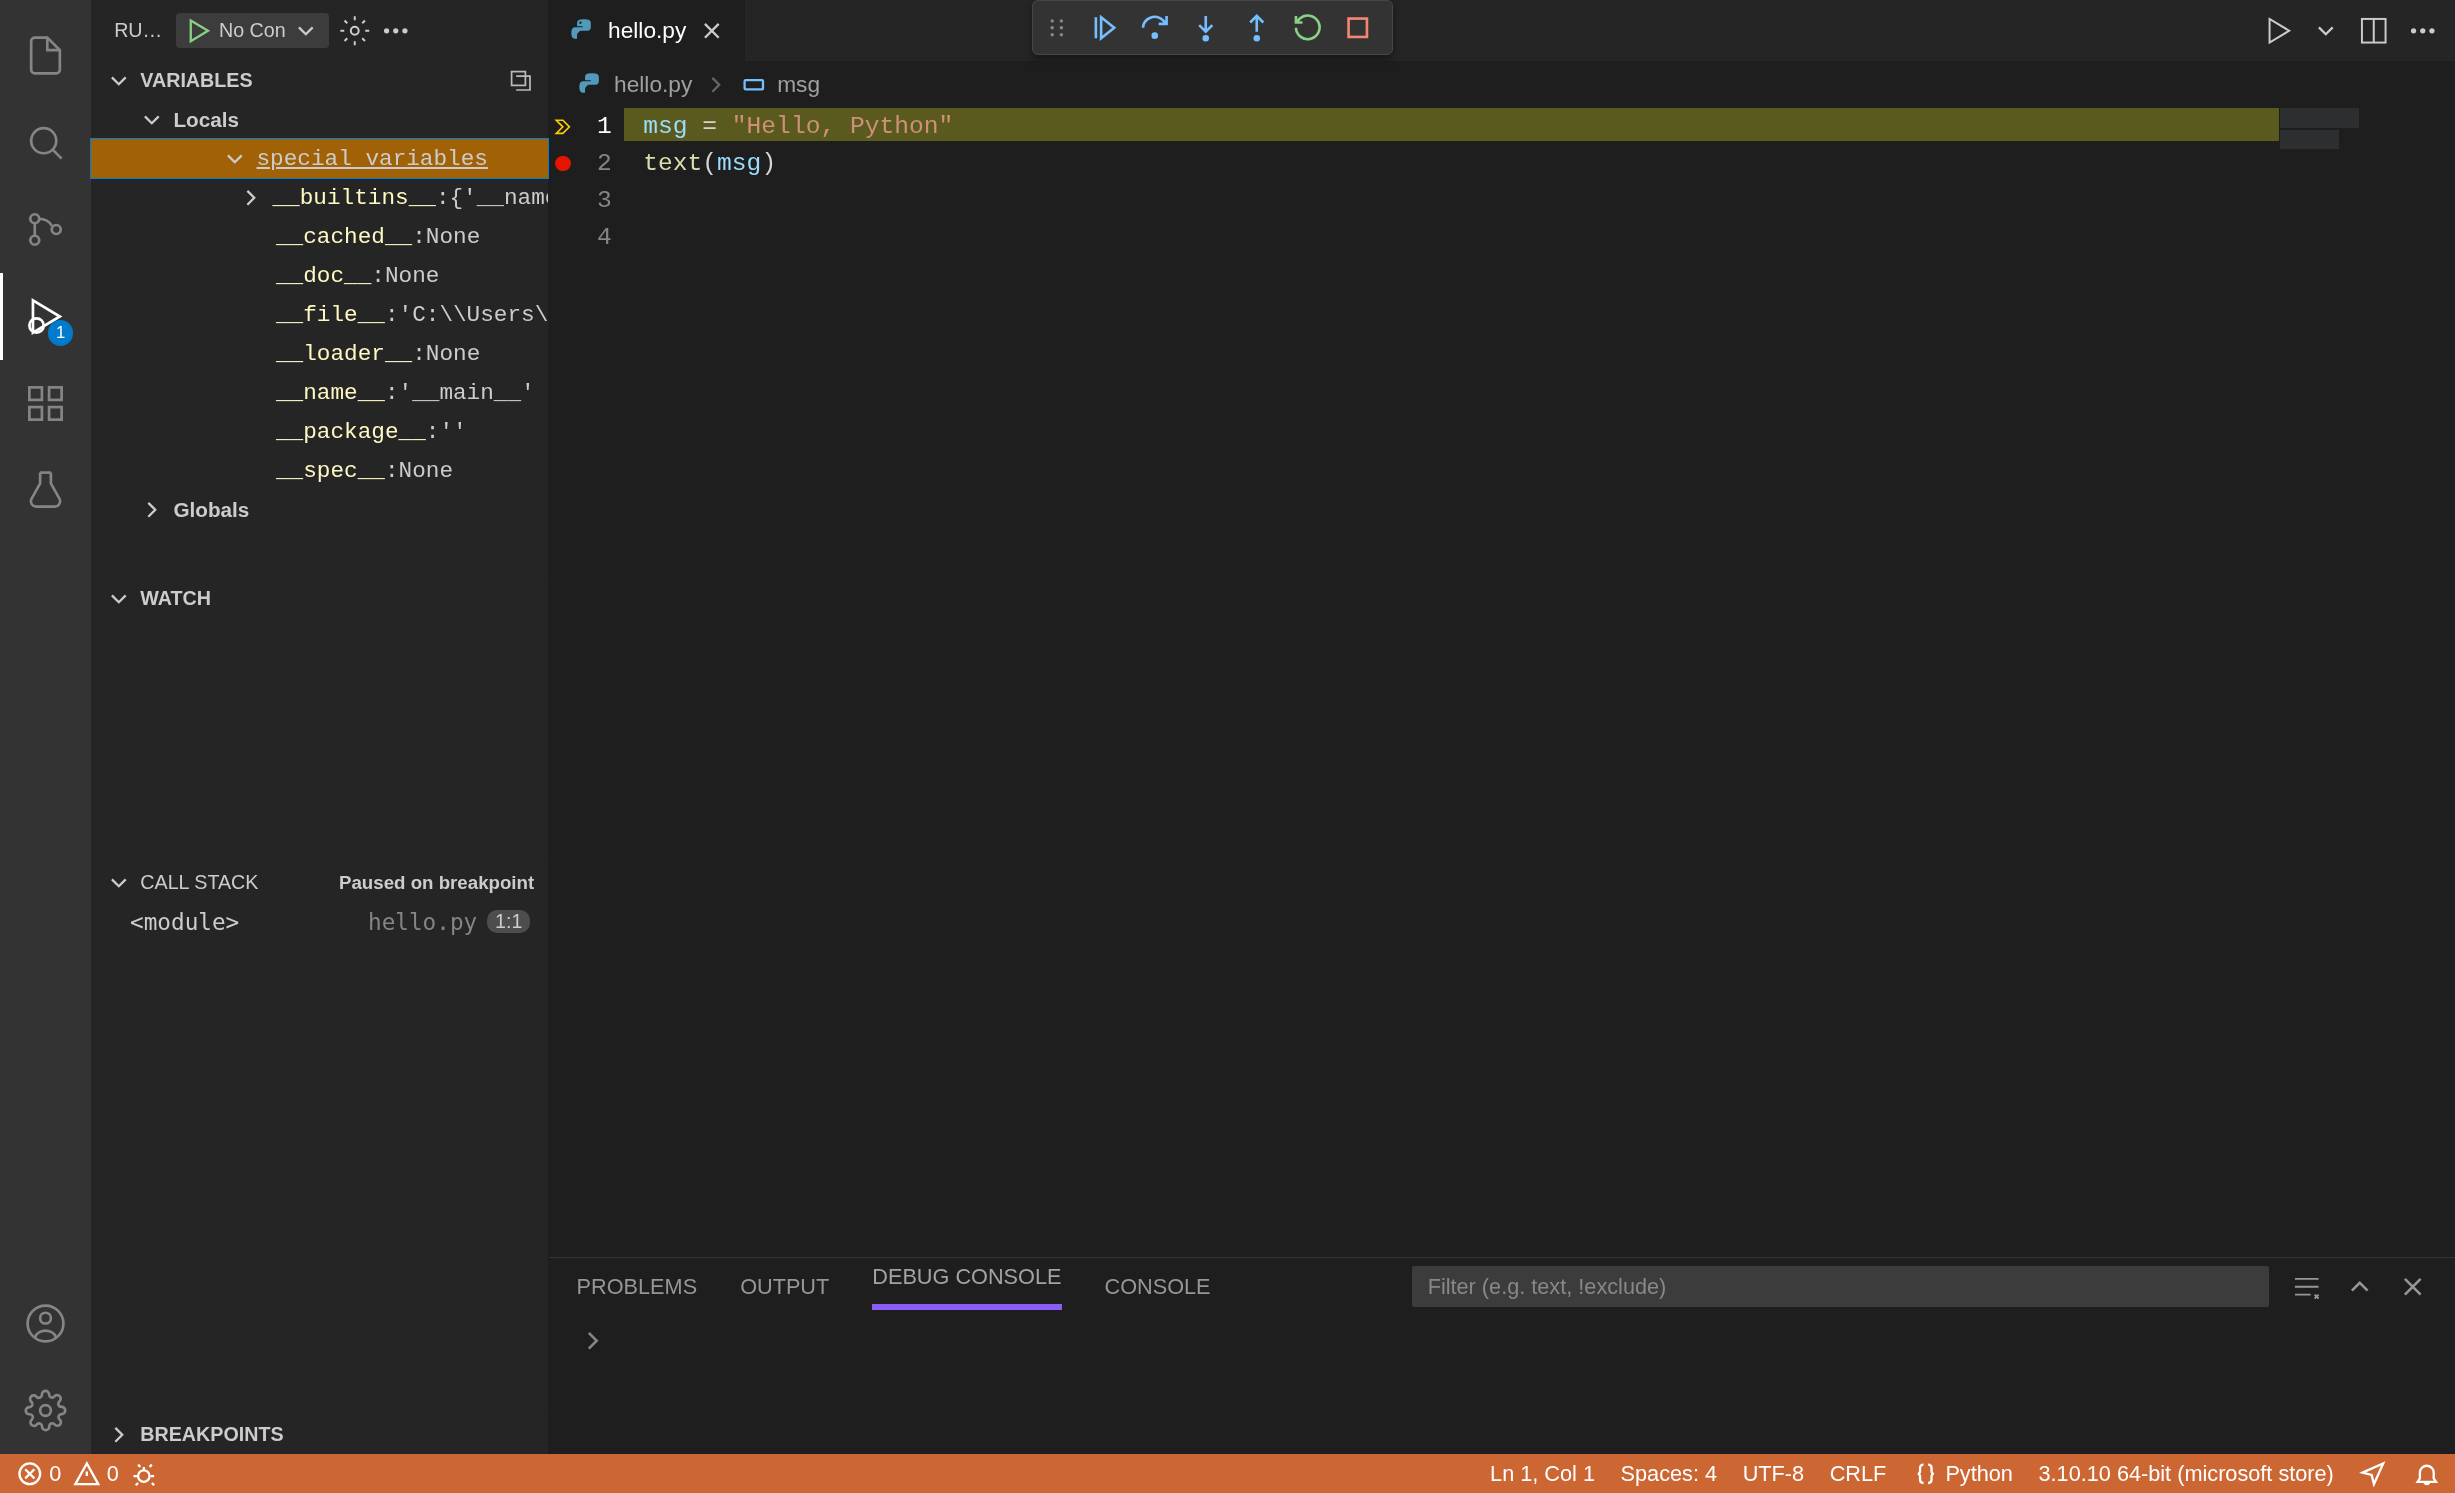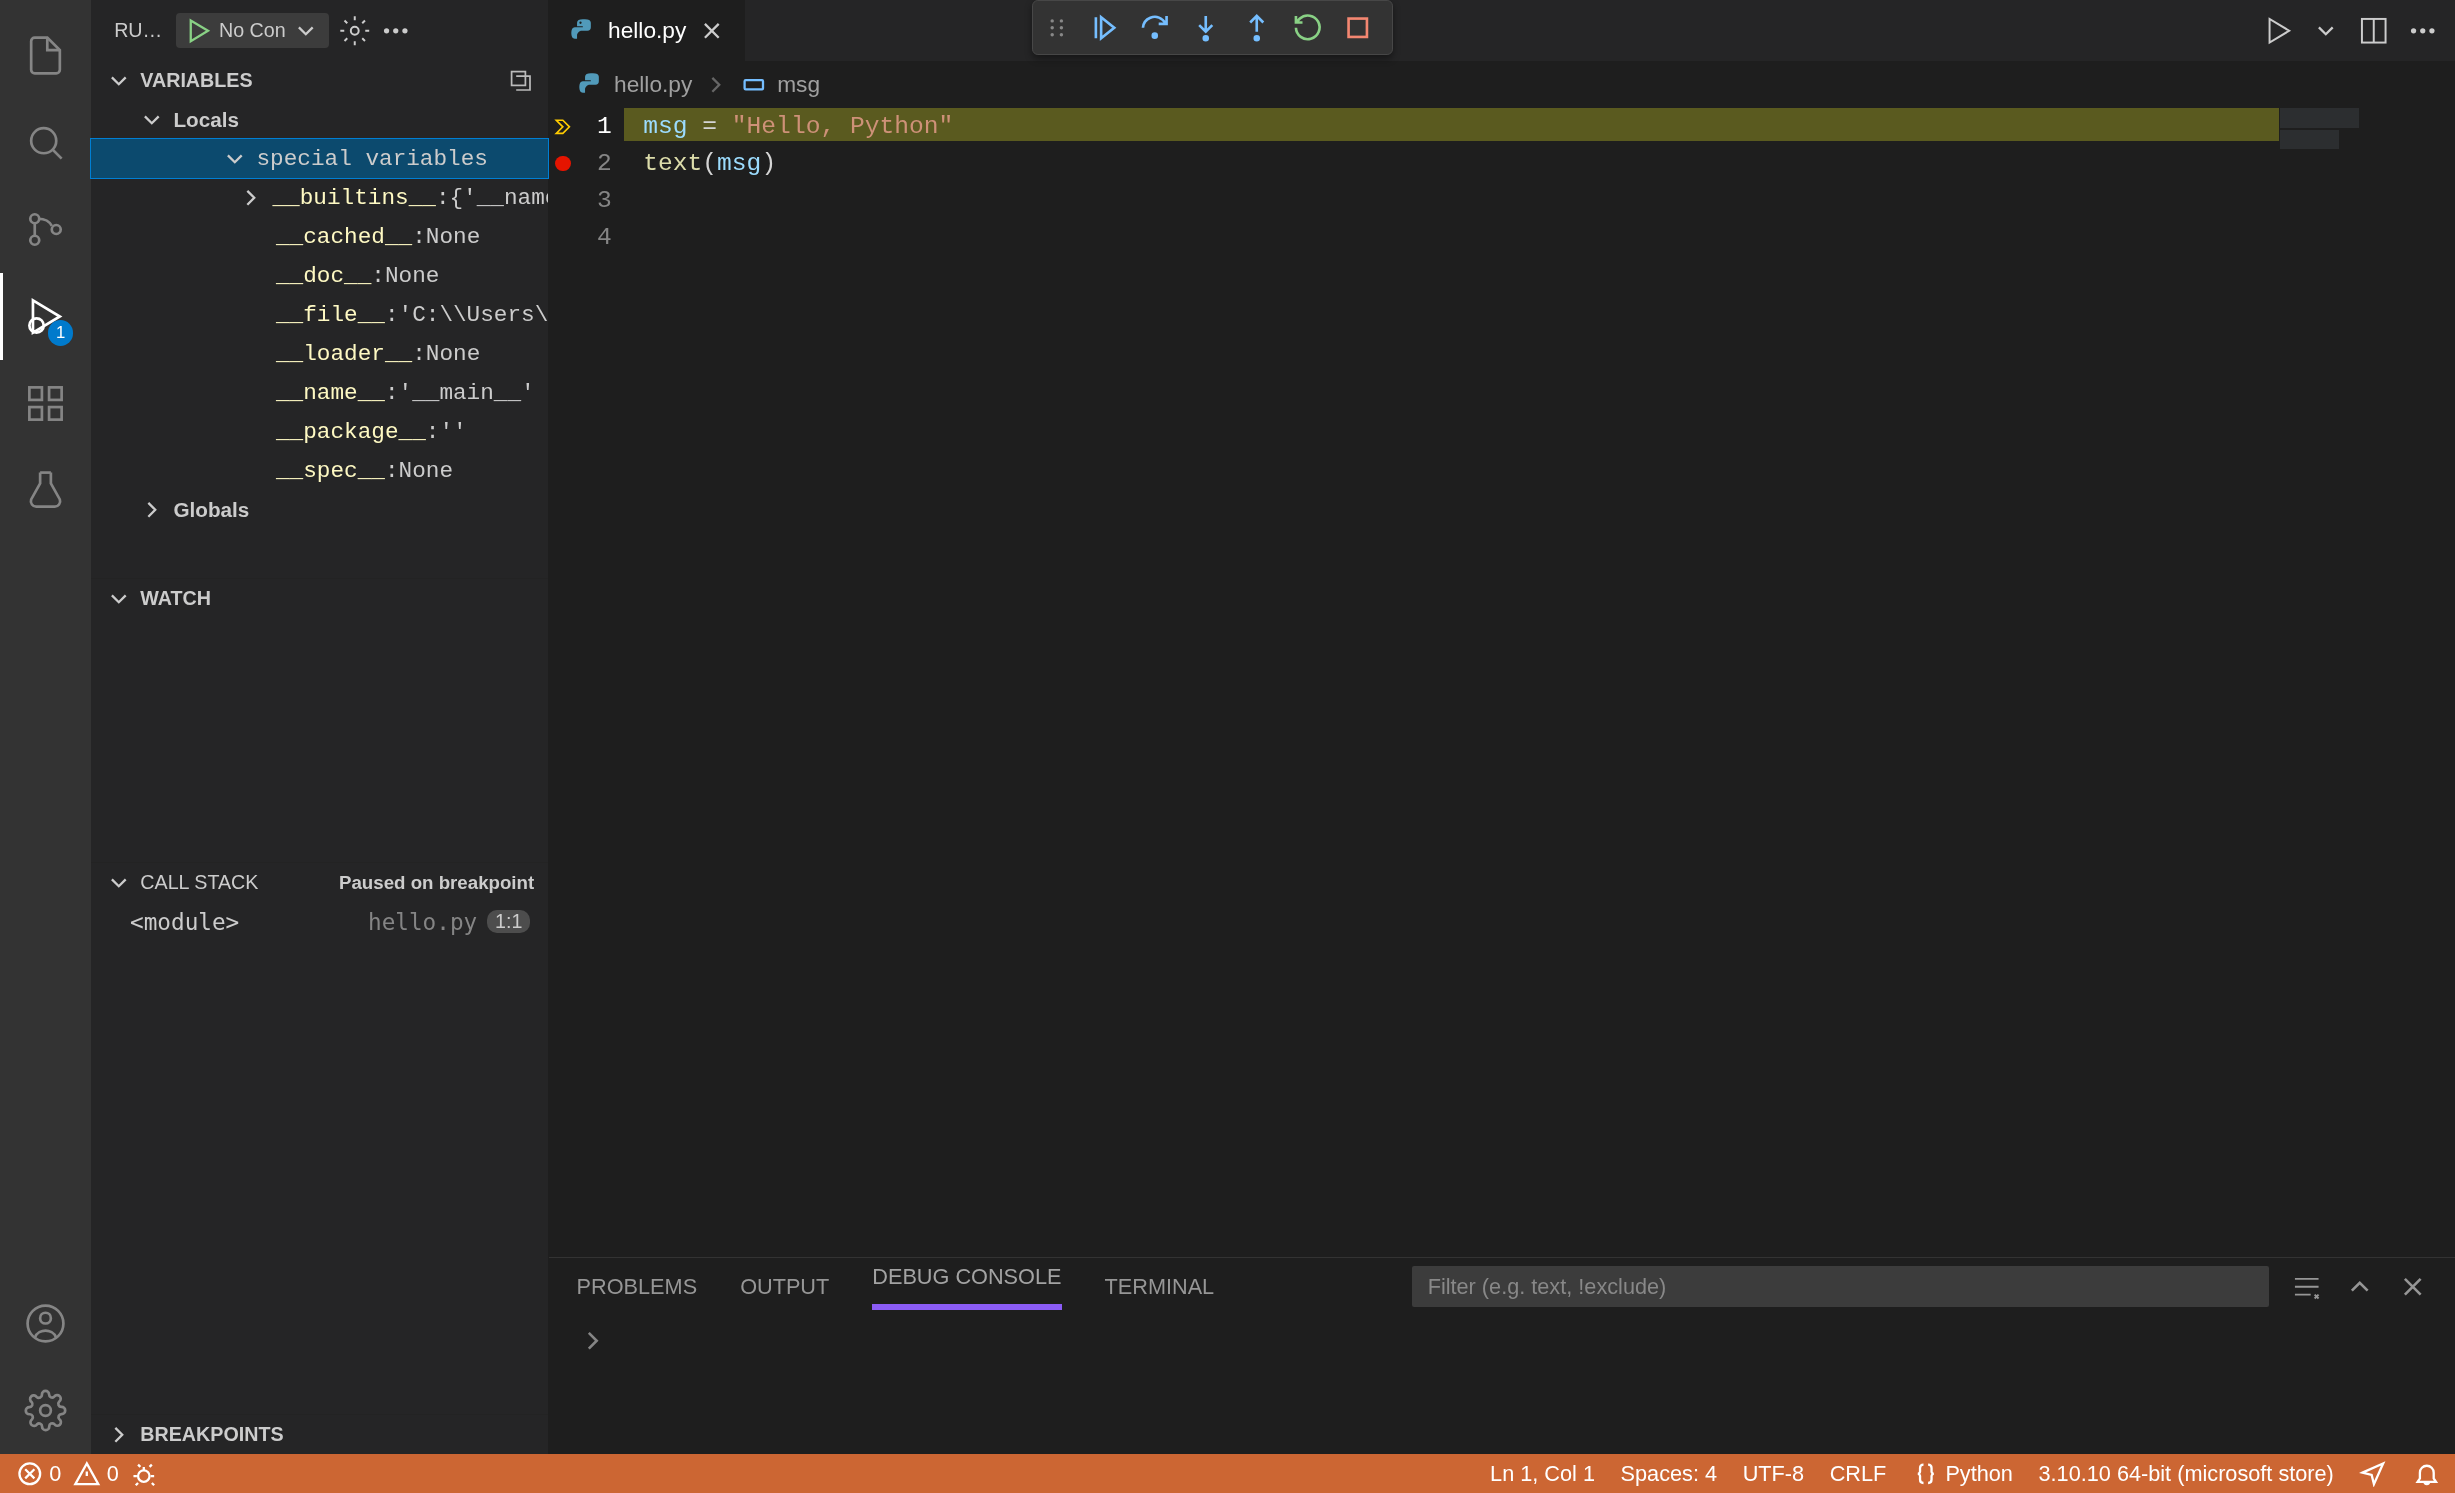"special variables" .tree-row.selected { background: #0c4a6e -> #a16207; text-decoration: none -> underline }
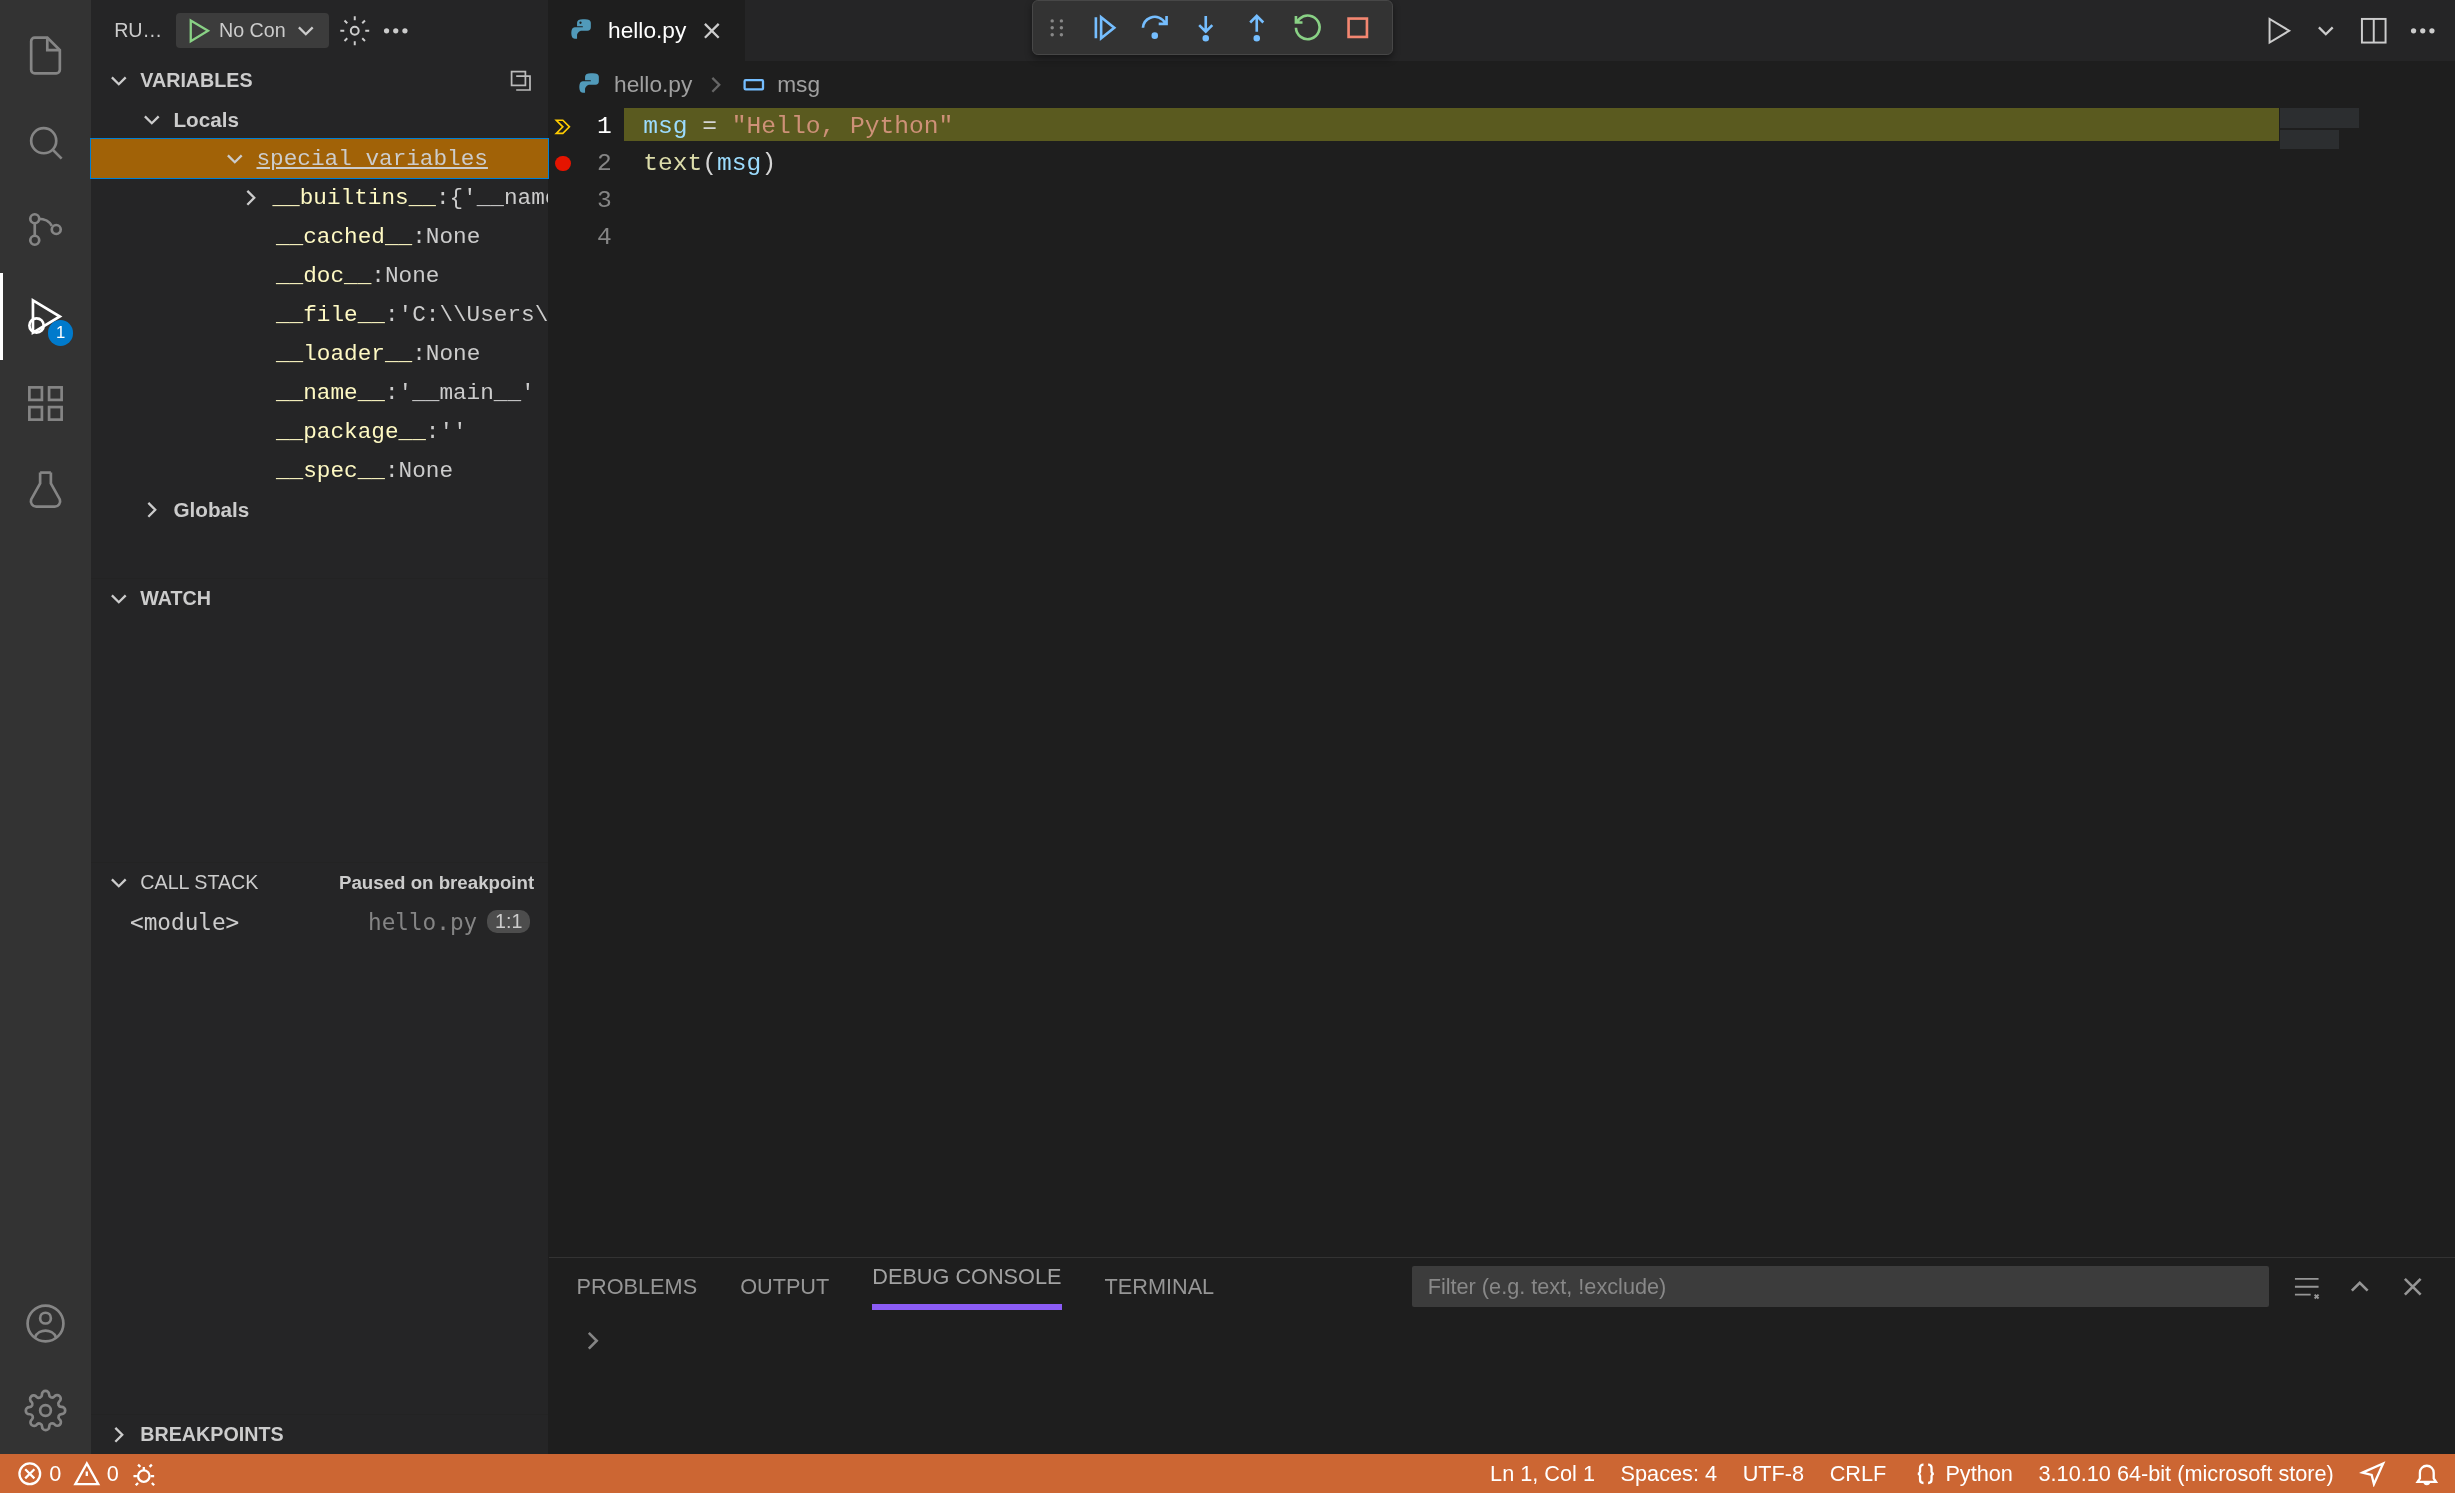"TERMINAL" span.pt { text: TERMINAL -> CONSOLE }
